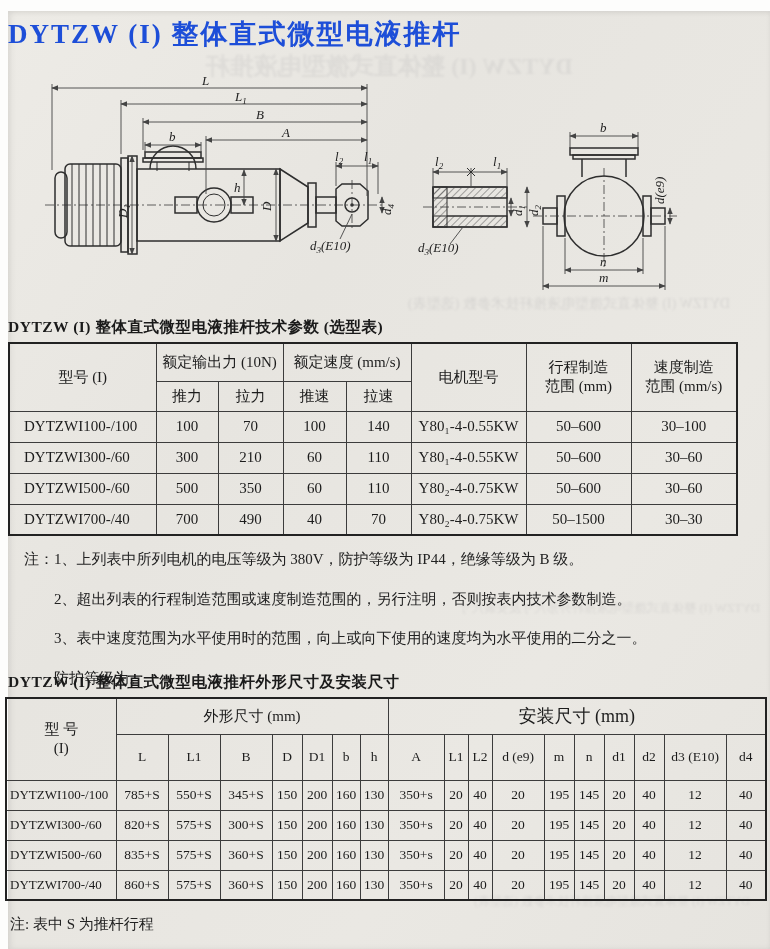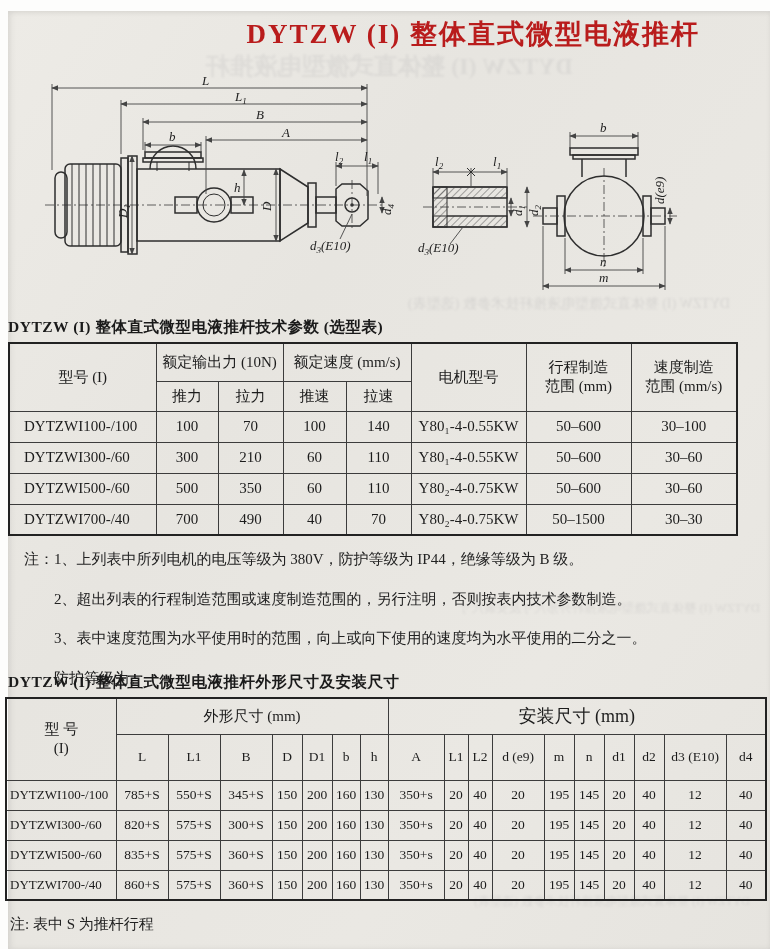"DYTZW (I) 整体直式微型电液推杆" .page-title { color: #b91c1c -> #1d4ed8; text-align: right -> left }
